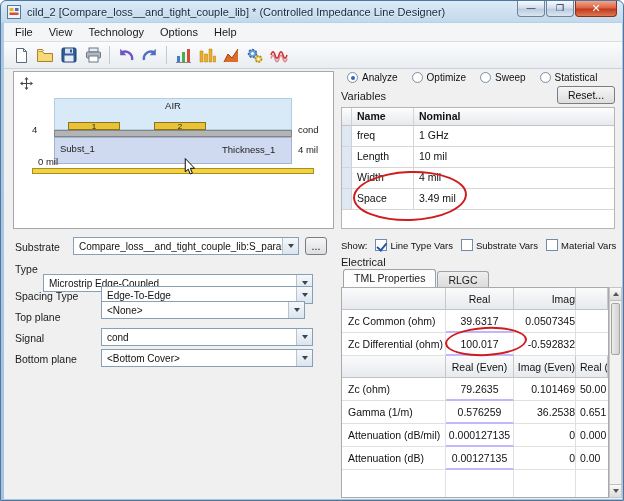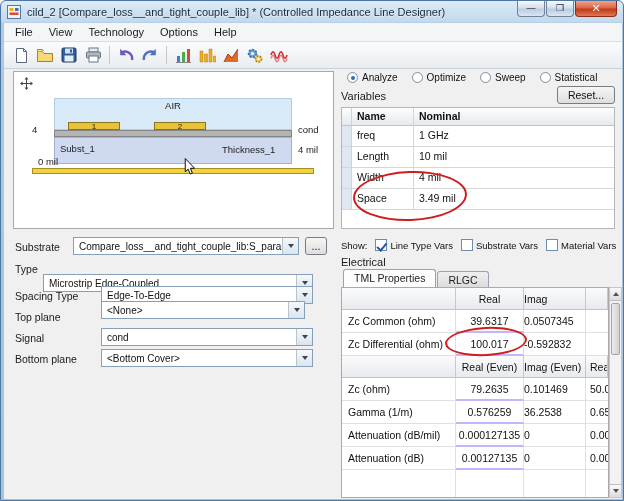"Imag" .ec3 { text-align: left -> right }
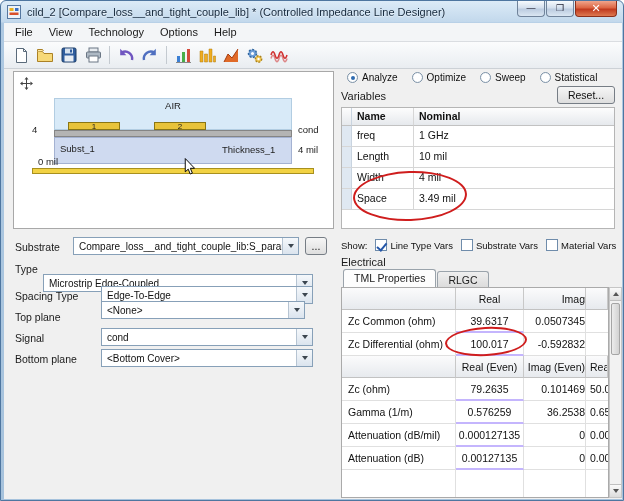"Zc Common (ohm)" .ecL { width: 114px -> 104px }
